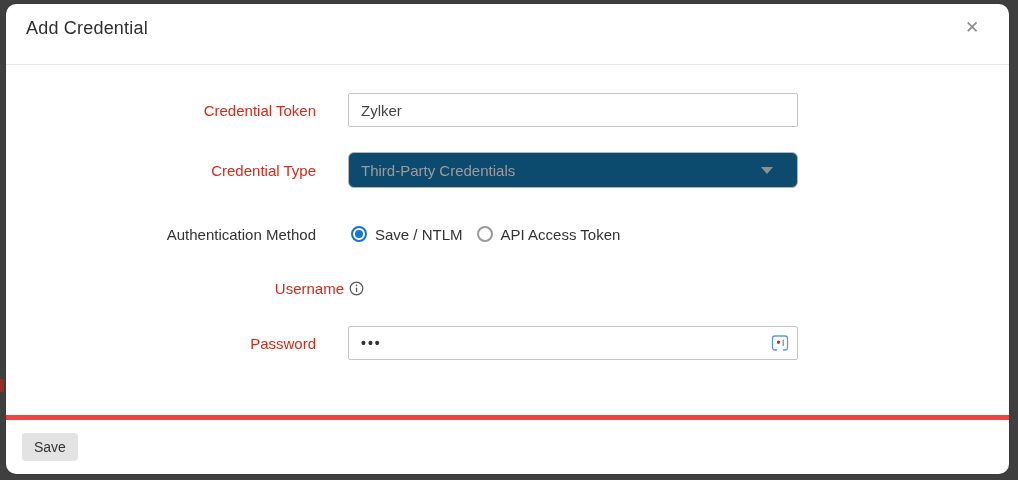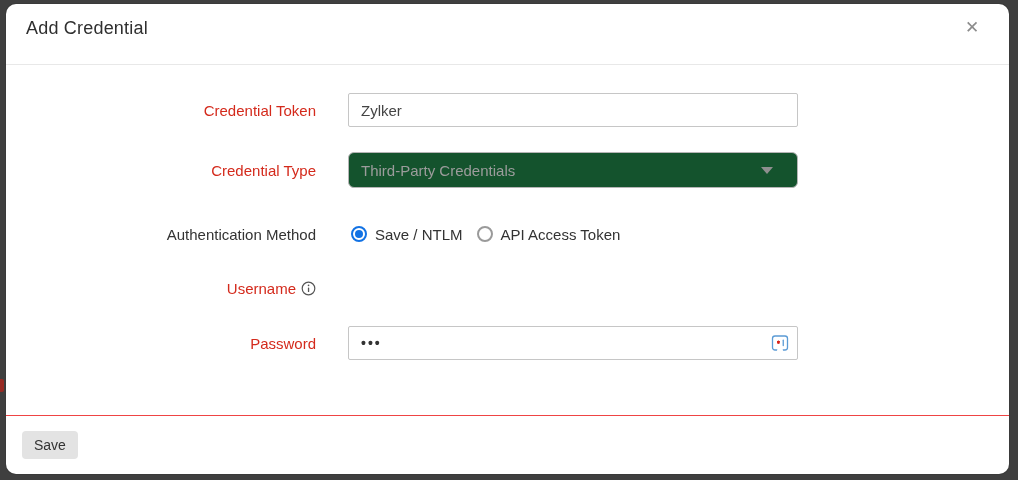"Third-Party Credentials" .select-box { background: #14532d -> #0c4a6e }
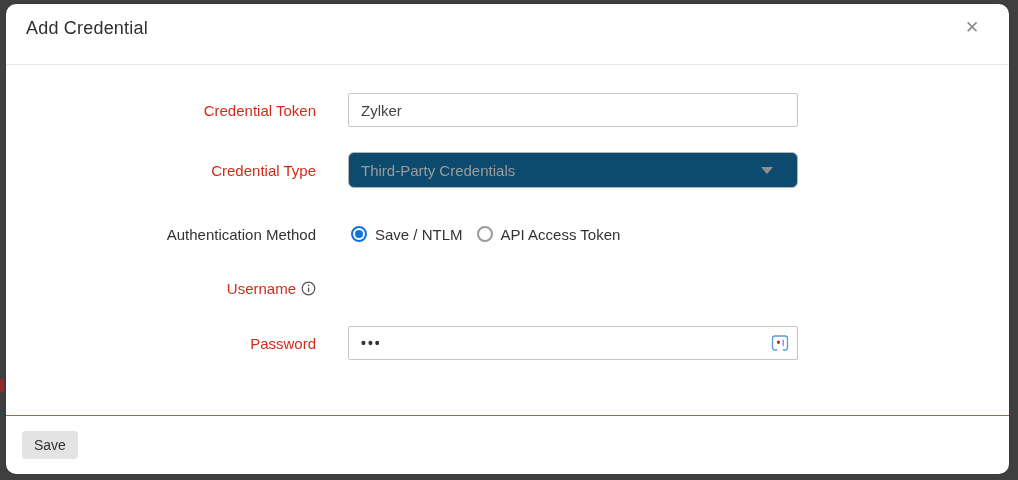"Username" .row-gap-d { margin-left: none -> 48px }
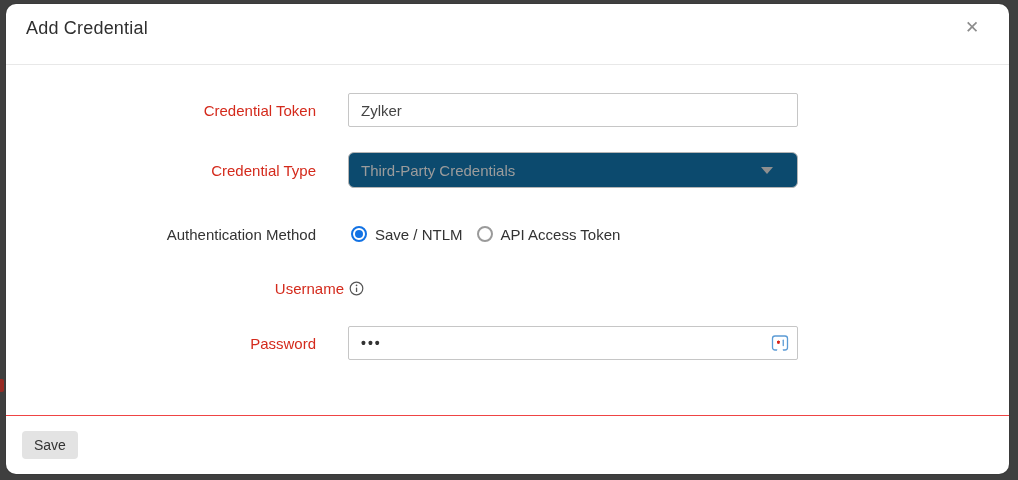"Save" .modal-footer { border-top: 1px solid #ef4444 -> 5px solid #ef4444 }
